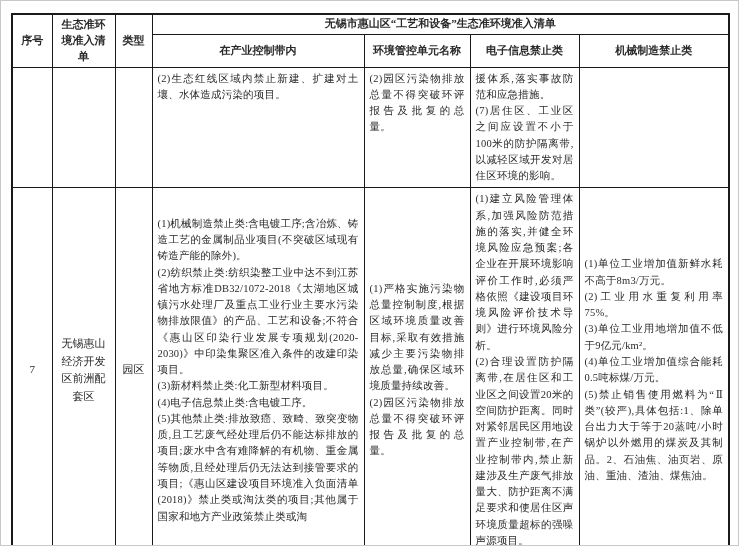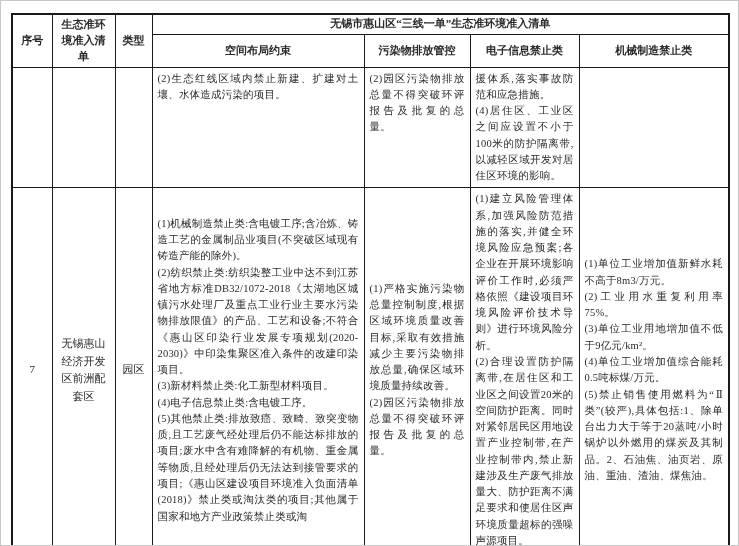"无锡市惠山区“三线一单”生态准环境准入清单" th.c { text: 三线一单 -> 工艺和设备 }
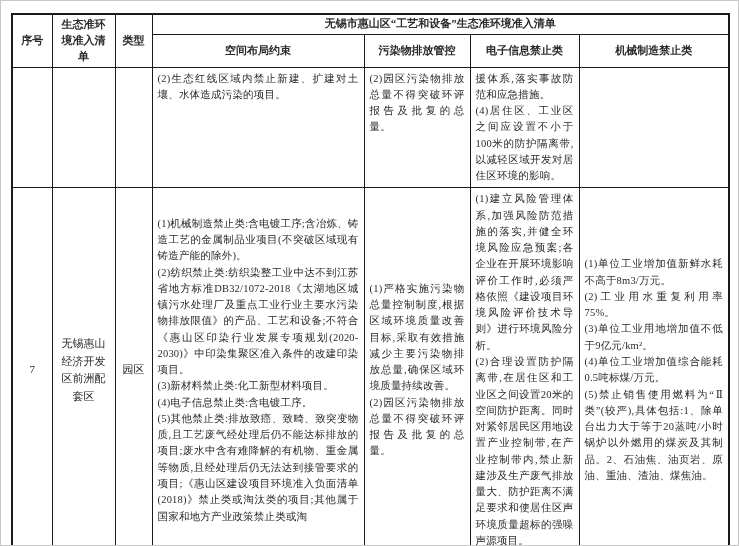"空间布局约束" th.c { text: 空间布局约束 -> 在产业控制带内 }
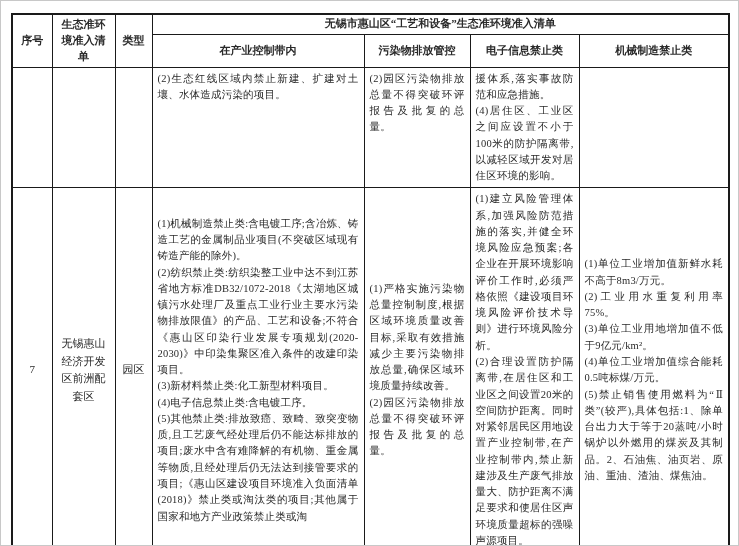"污染物排放管控" th.c { text: 污染物排放管控 -> 环境管控单元名称 }
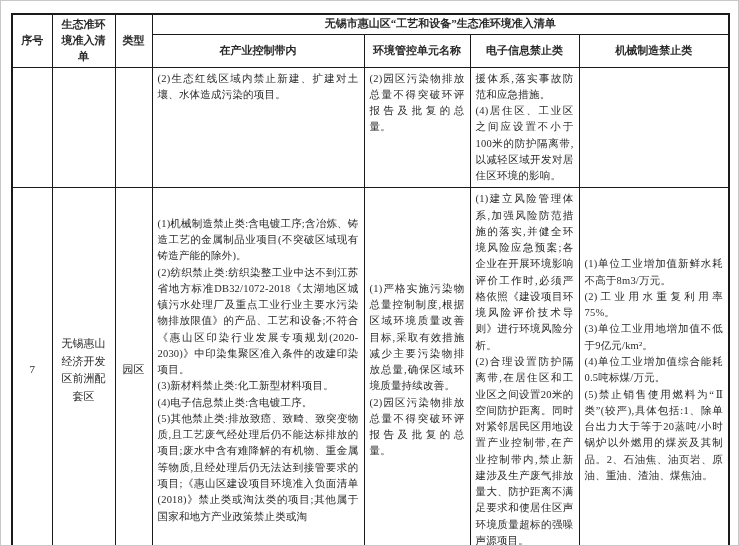"援体系,落实事故防范和应急措施。" td.t { text: 4 -> 7 }
